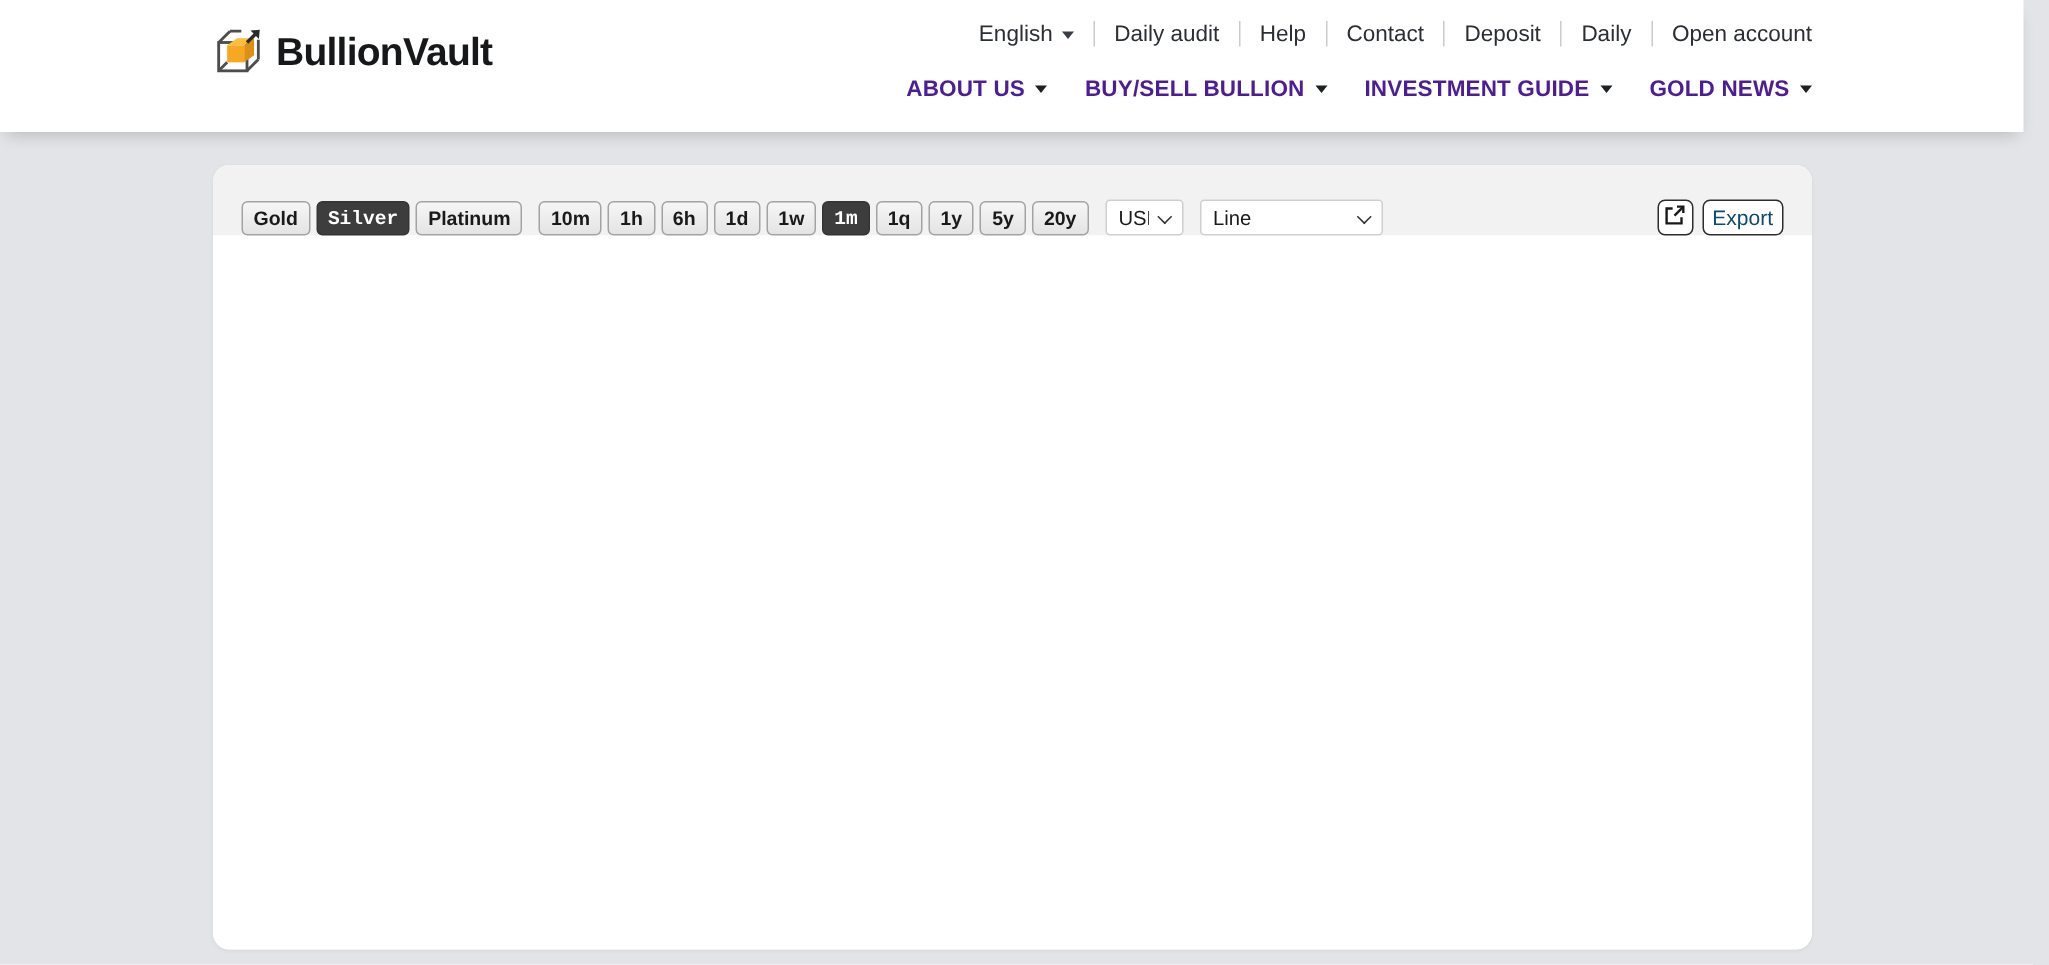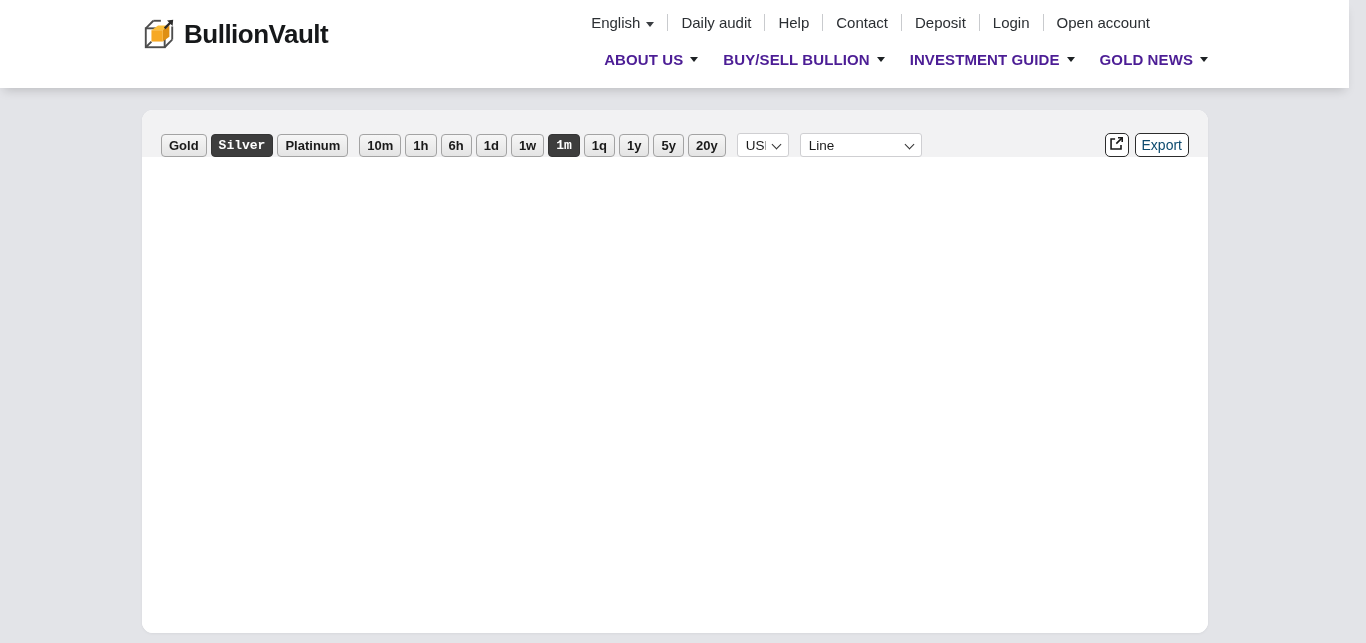"English" .header-right { align-items: flex-start -> flex-end }
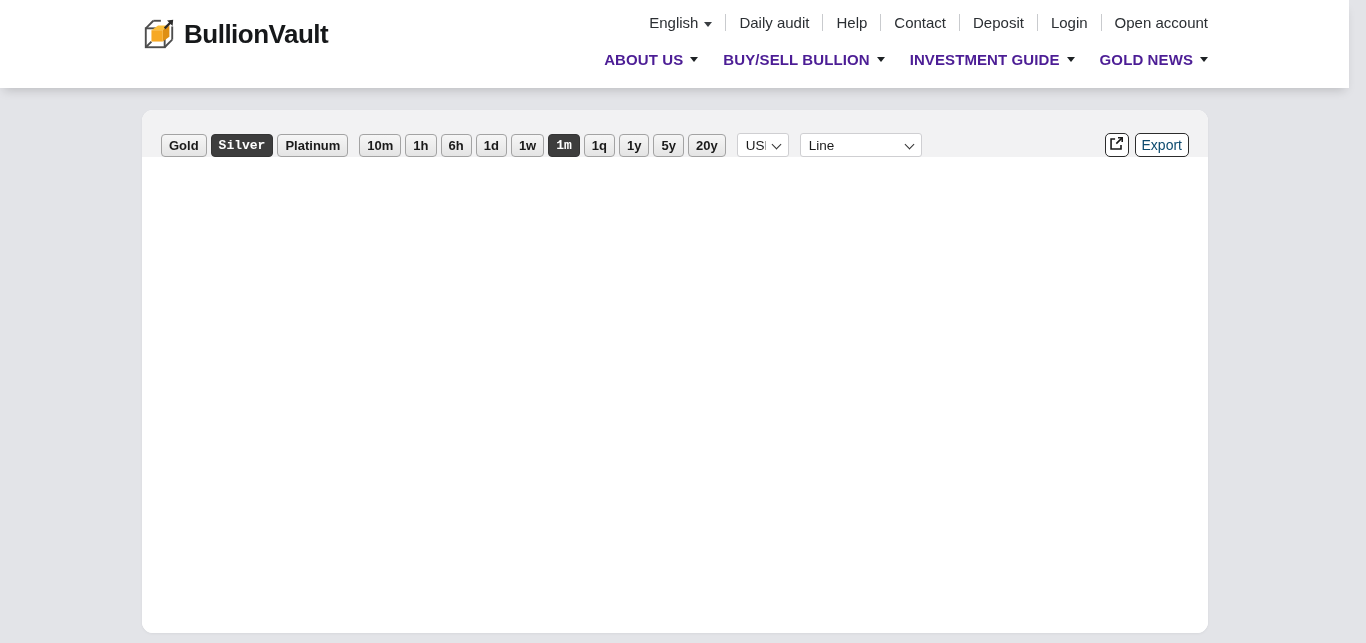"Login" span.utility-item { text: Login -> Daily }
